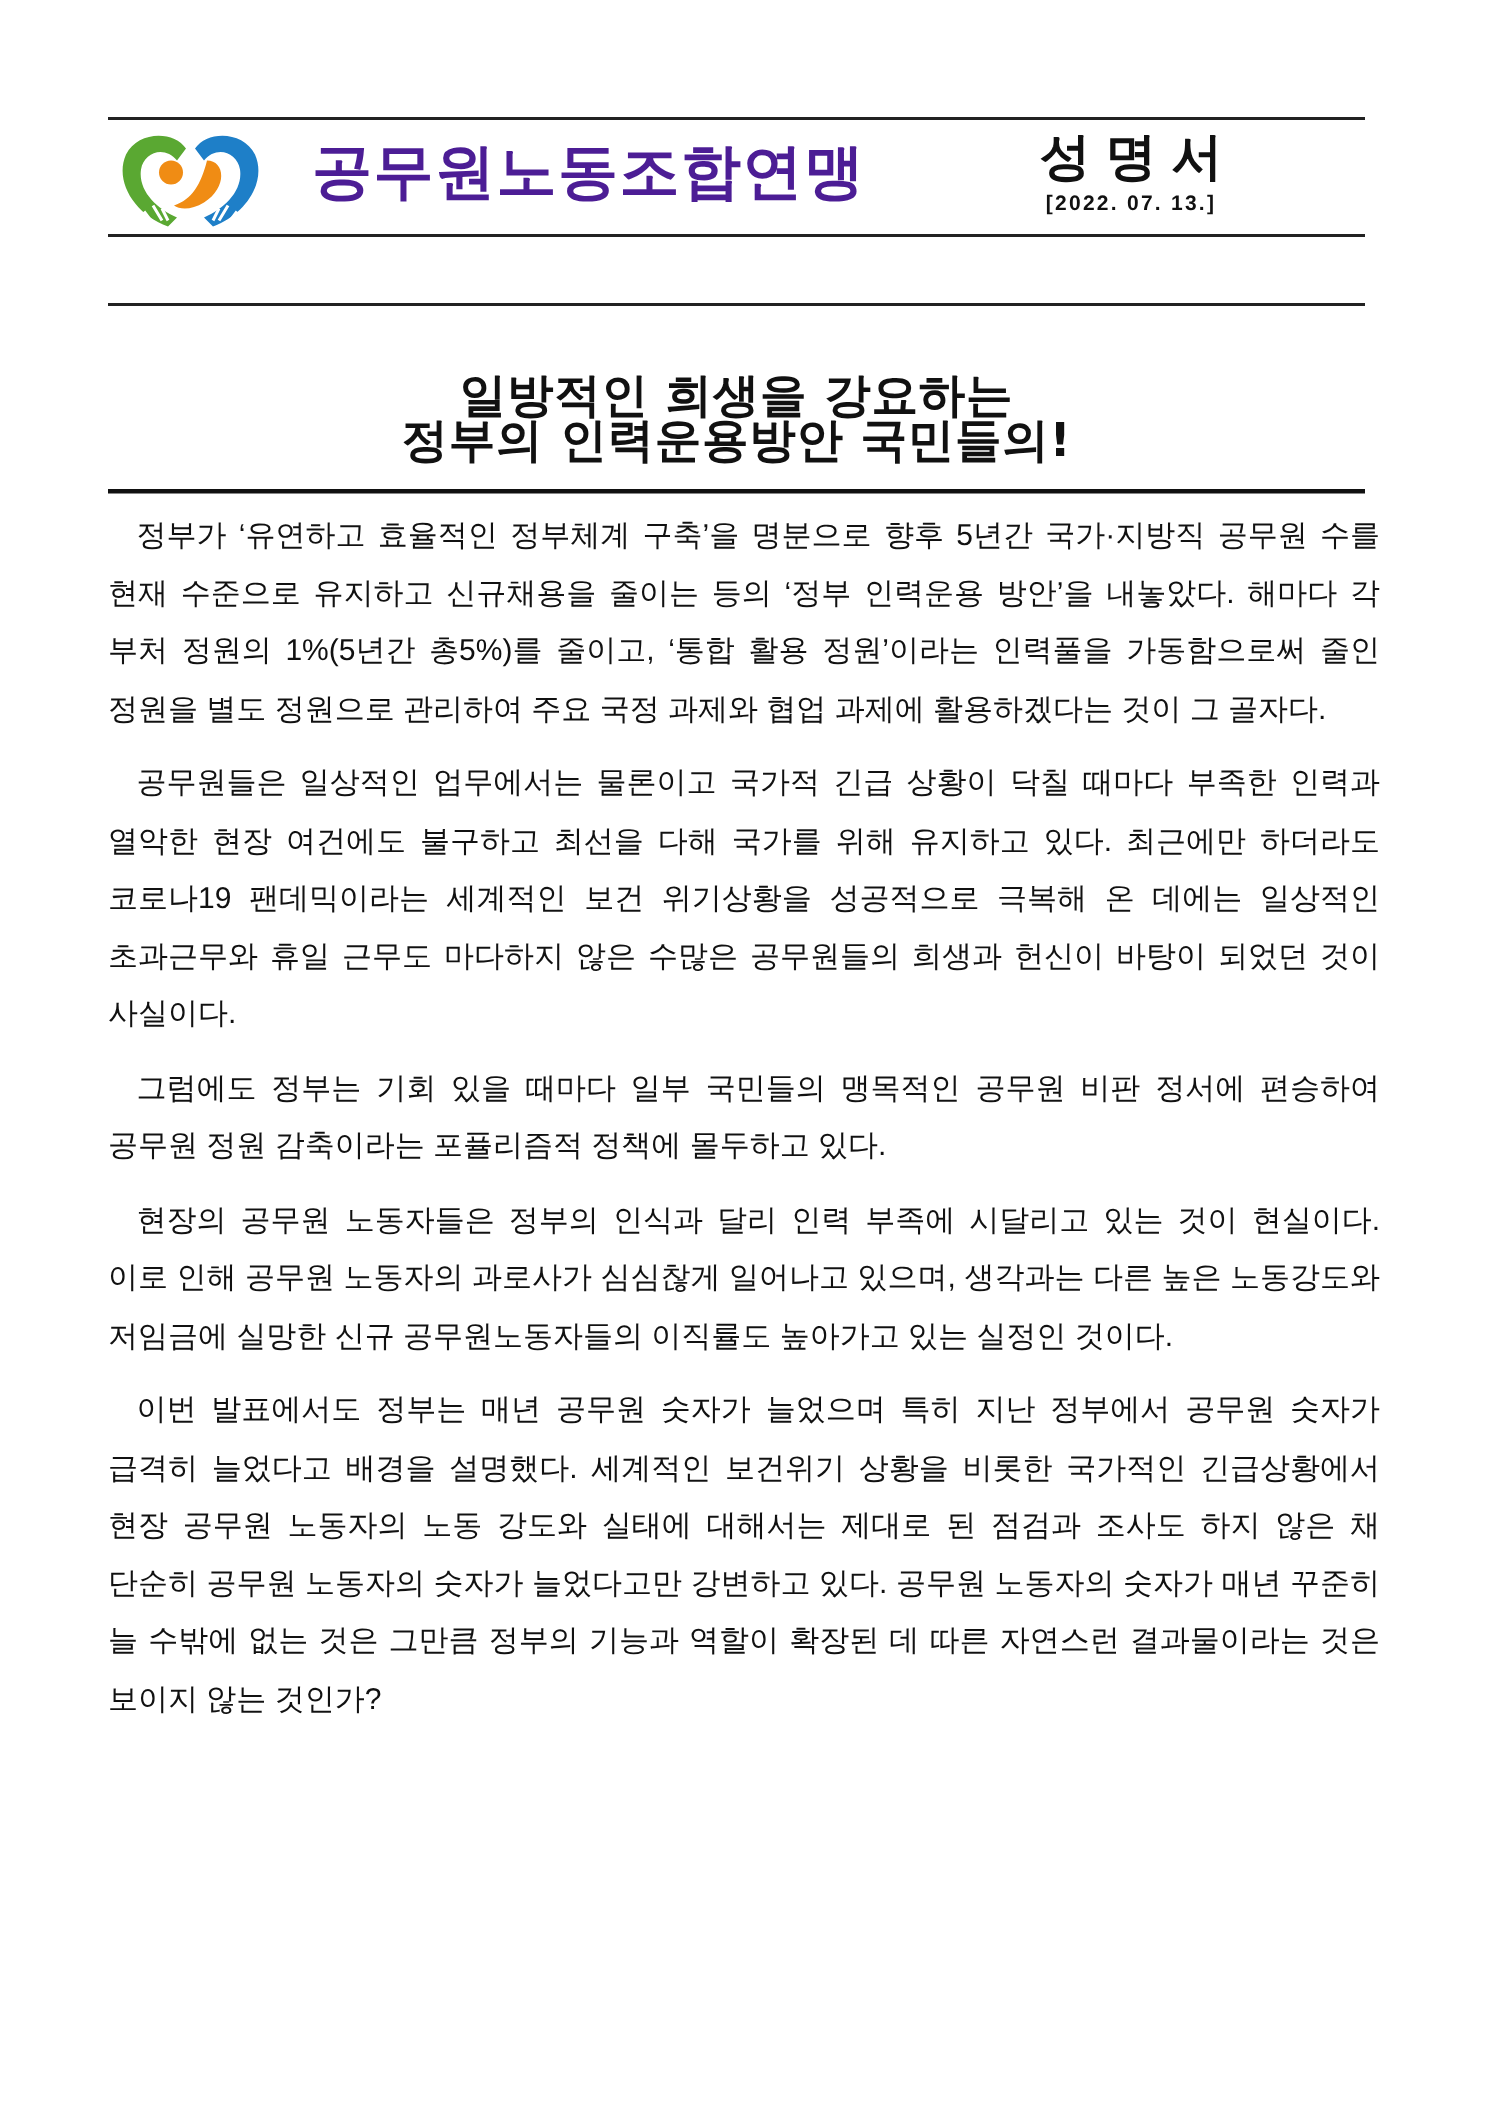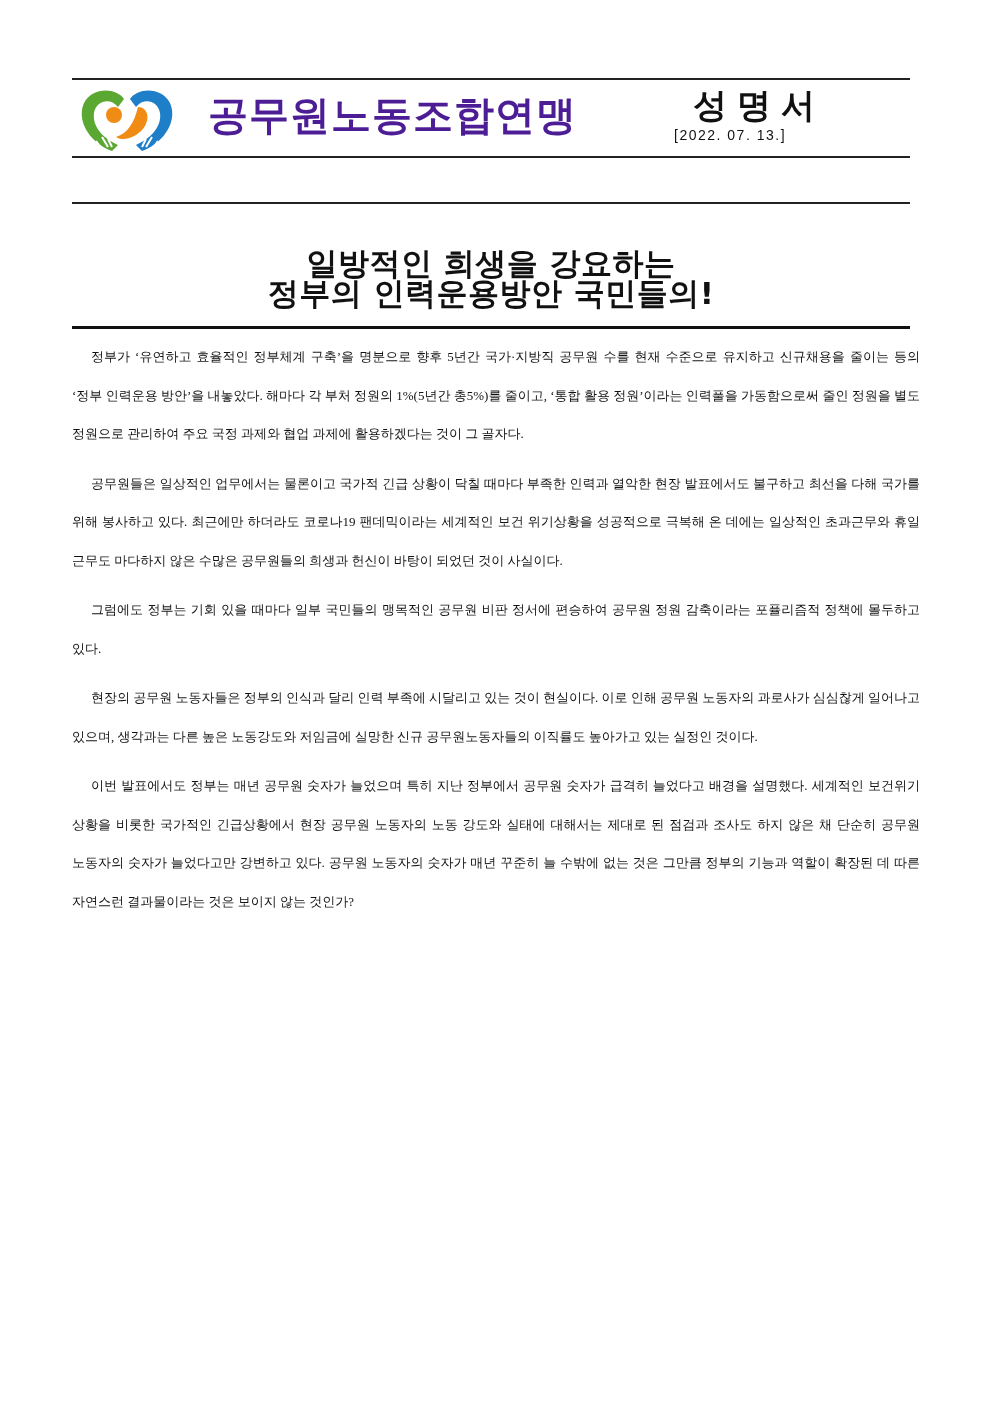"[2022. 07. 13.]" .doc-date { font-weight: normal -> bold; text-align: left -> center }
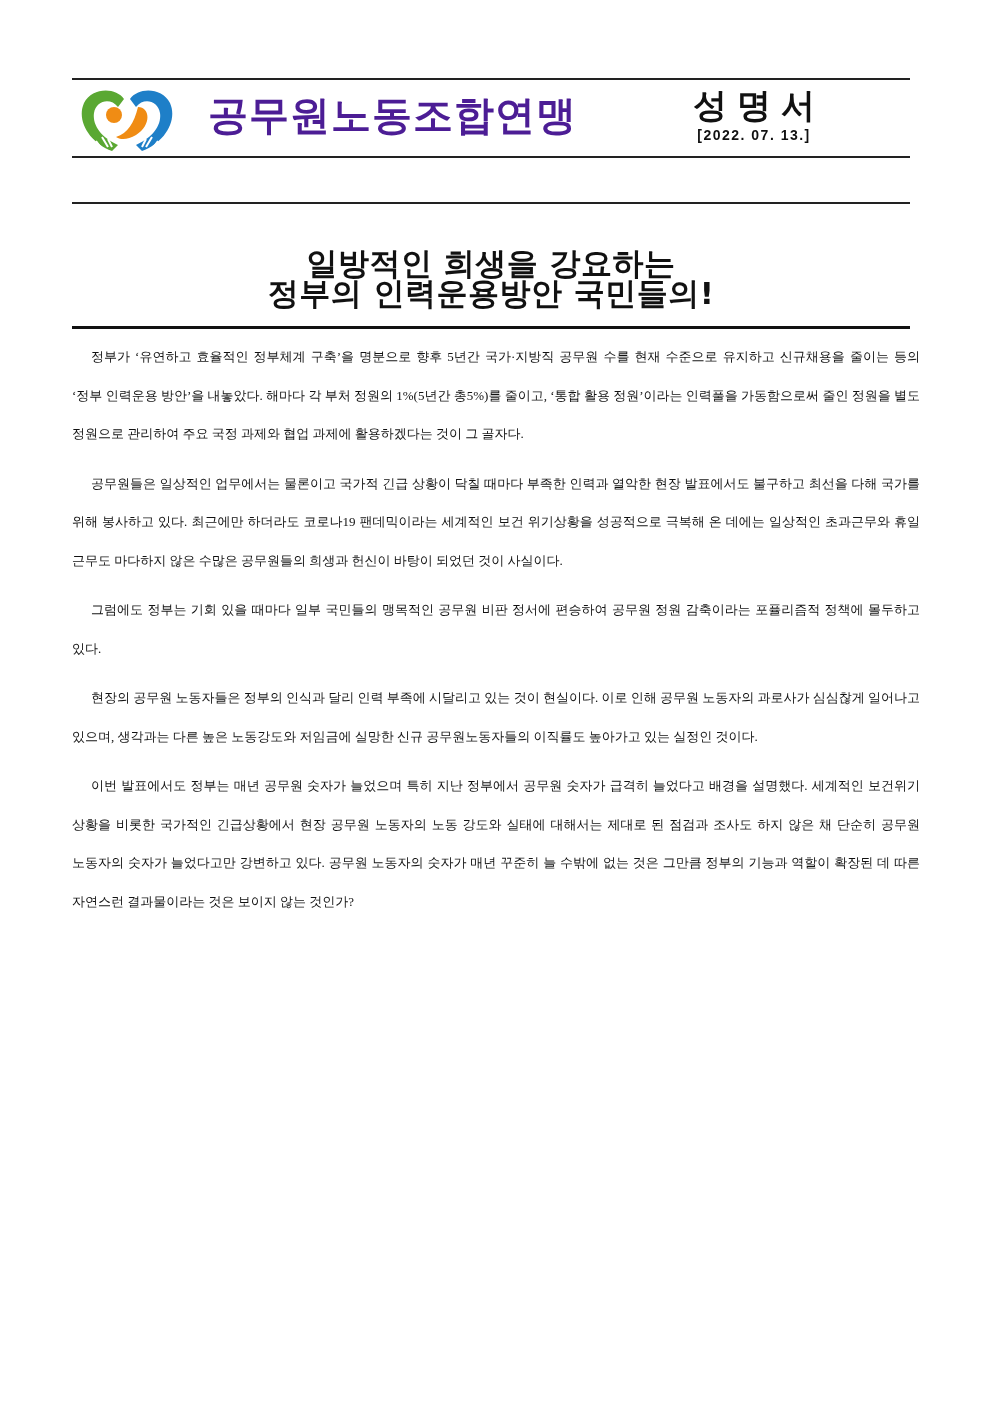"정부가 ‘유연하고 효율적인 정부체계 구축’을" .body { font-family: Liberation Serif, serif -> Liberation Sans, sans-serif; font-size: 13px -> 20px }
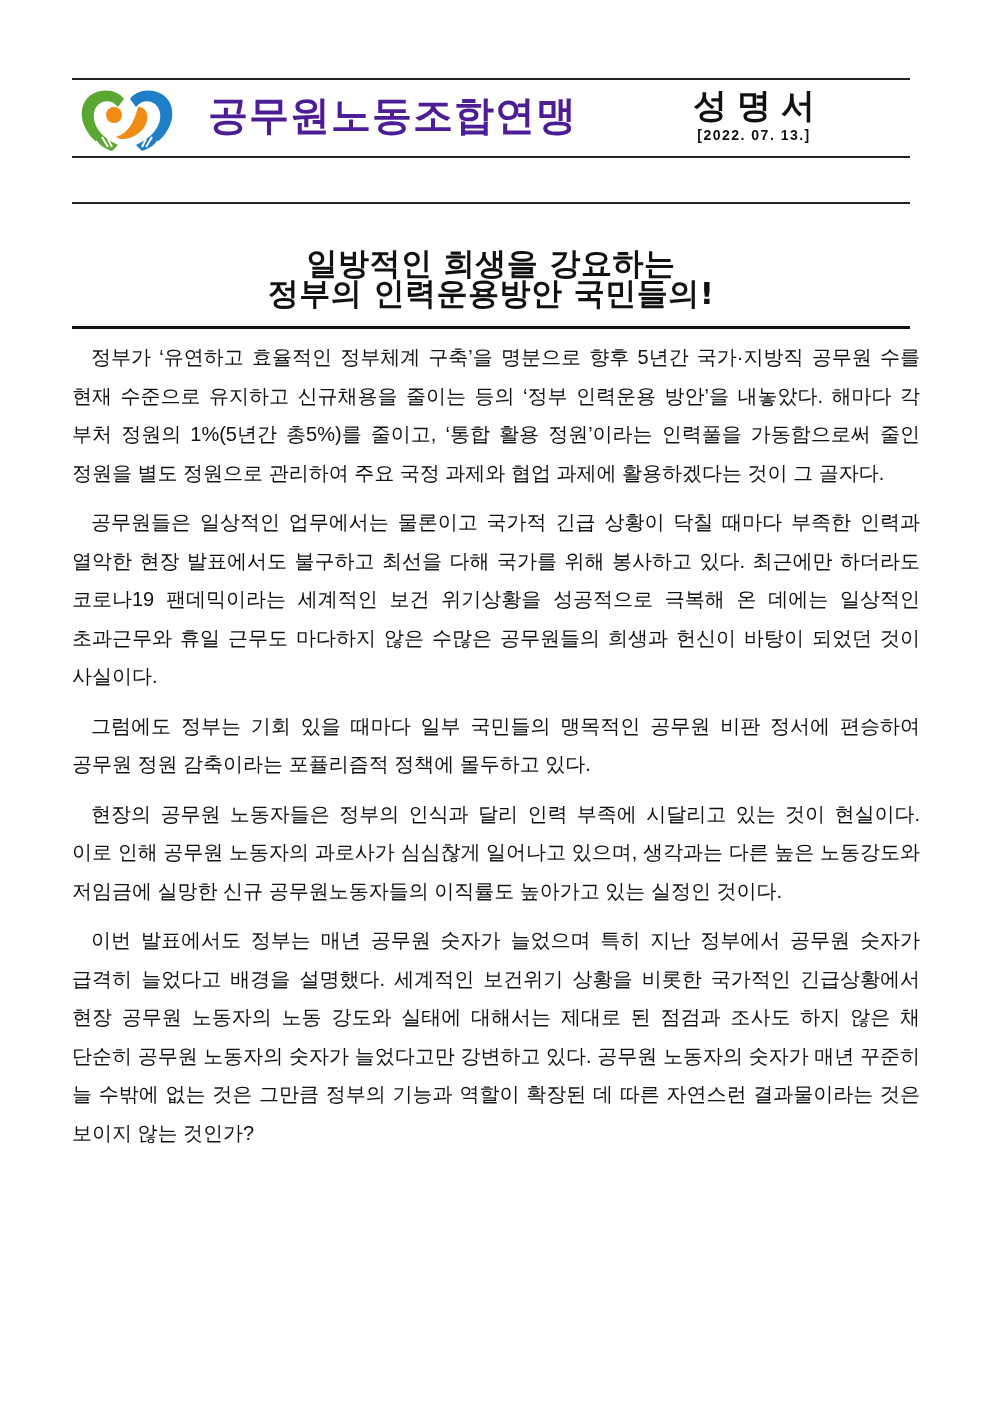"공무원들은 일상적인 업무에서는 물론이고 국가적" p { text: 발표에서도 불구하고 최선을 다해 국가를 위해 봉사하고 -> 여건에도 불구하고 최선을 다해 국가를 위해 유지하고 }
